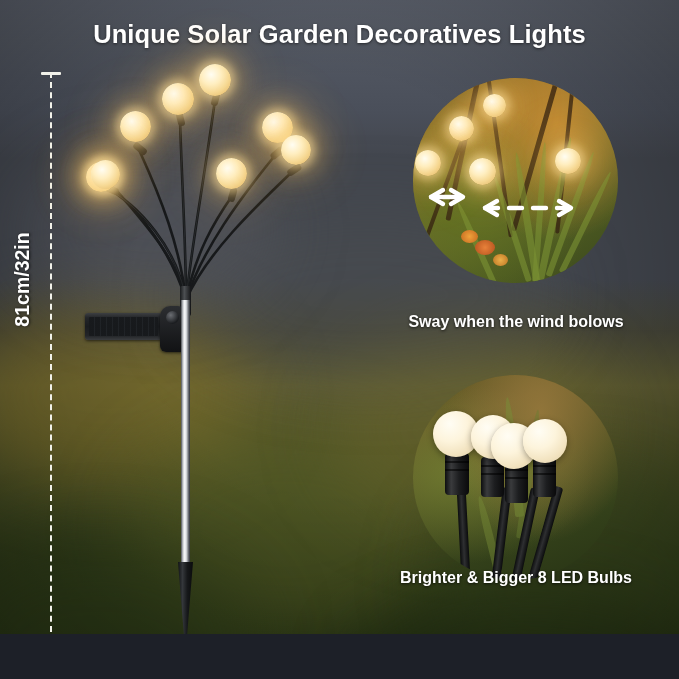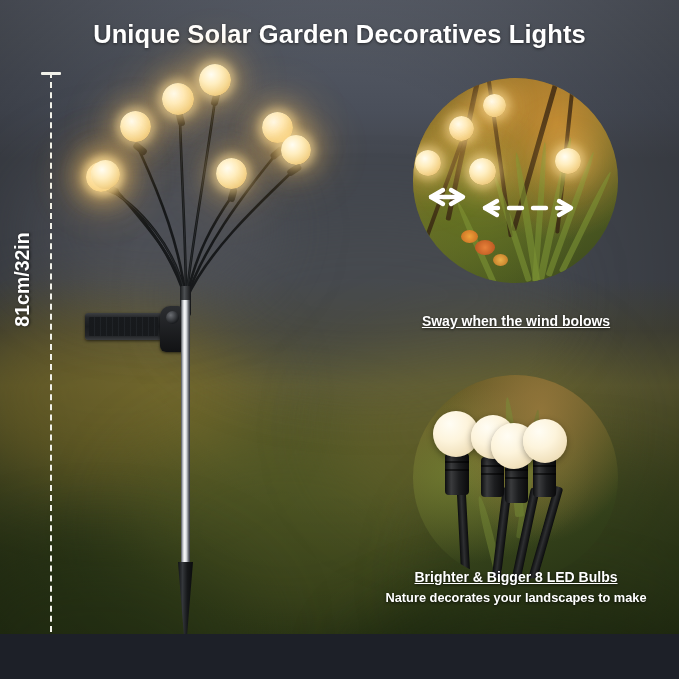"Sway when the wind bolows" .cap-h { font-size: 14px -> 16px; text-decoration: underline -> none }
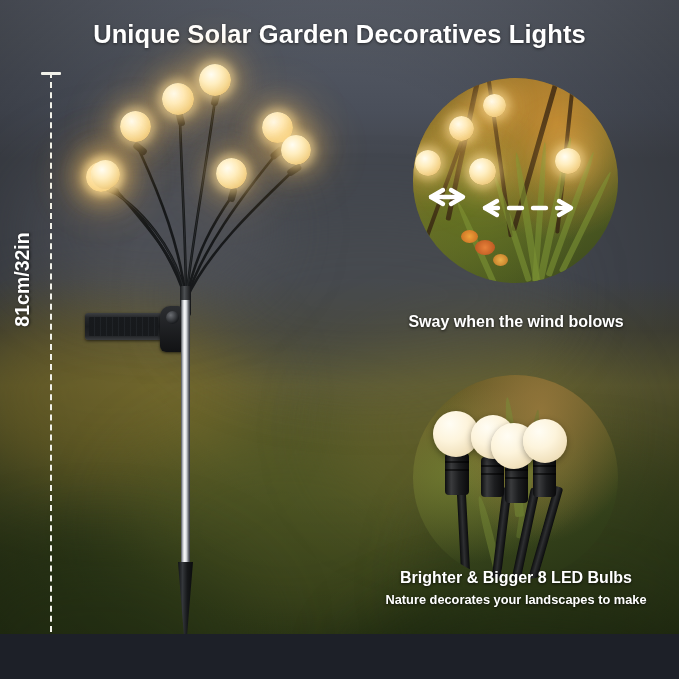"Nature decorates your landscapes to" div.cap-s { html: <div>Nature decorates your landscapes to make</div> -> none }
